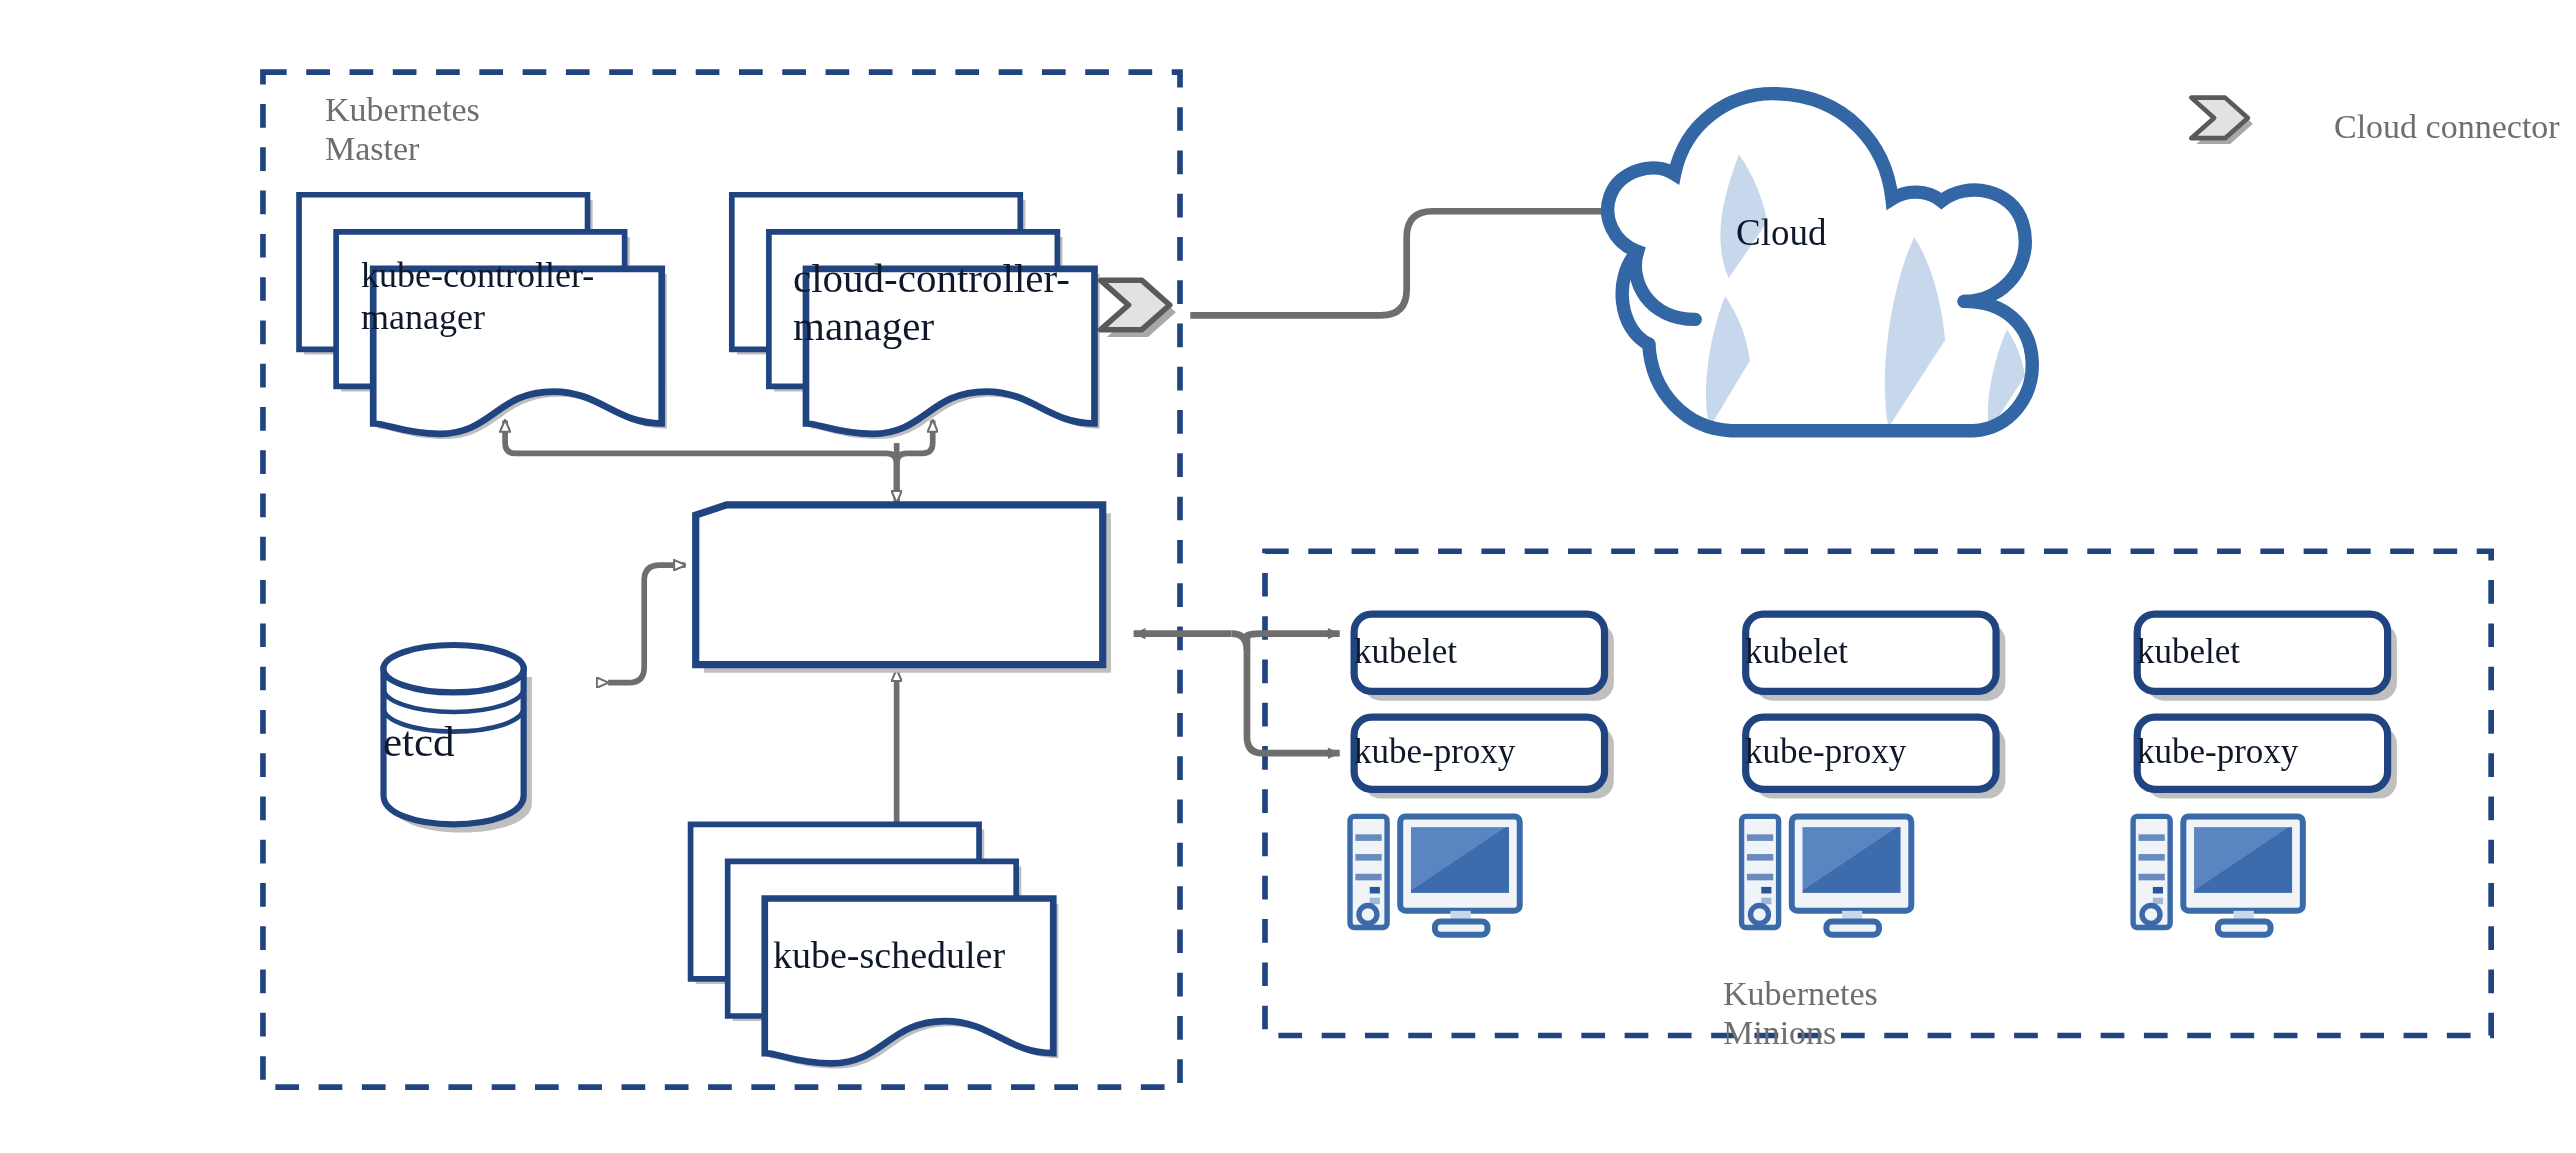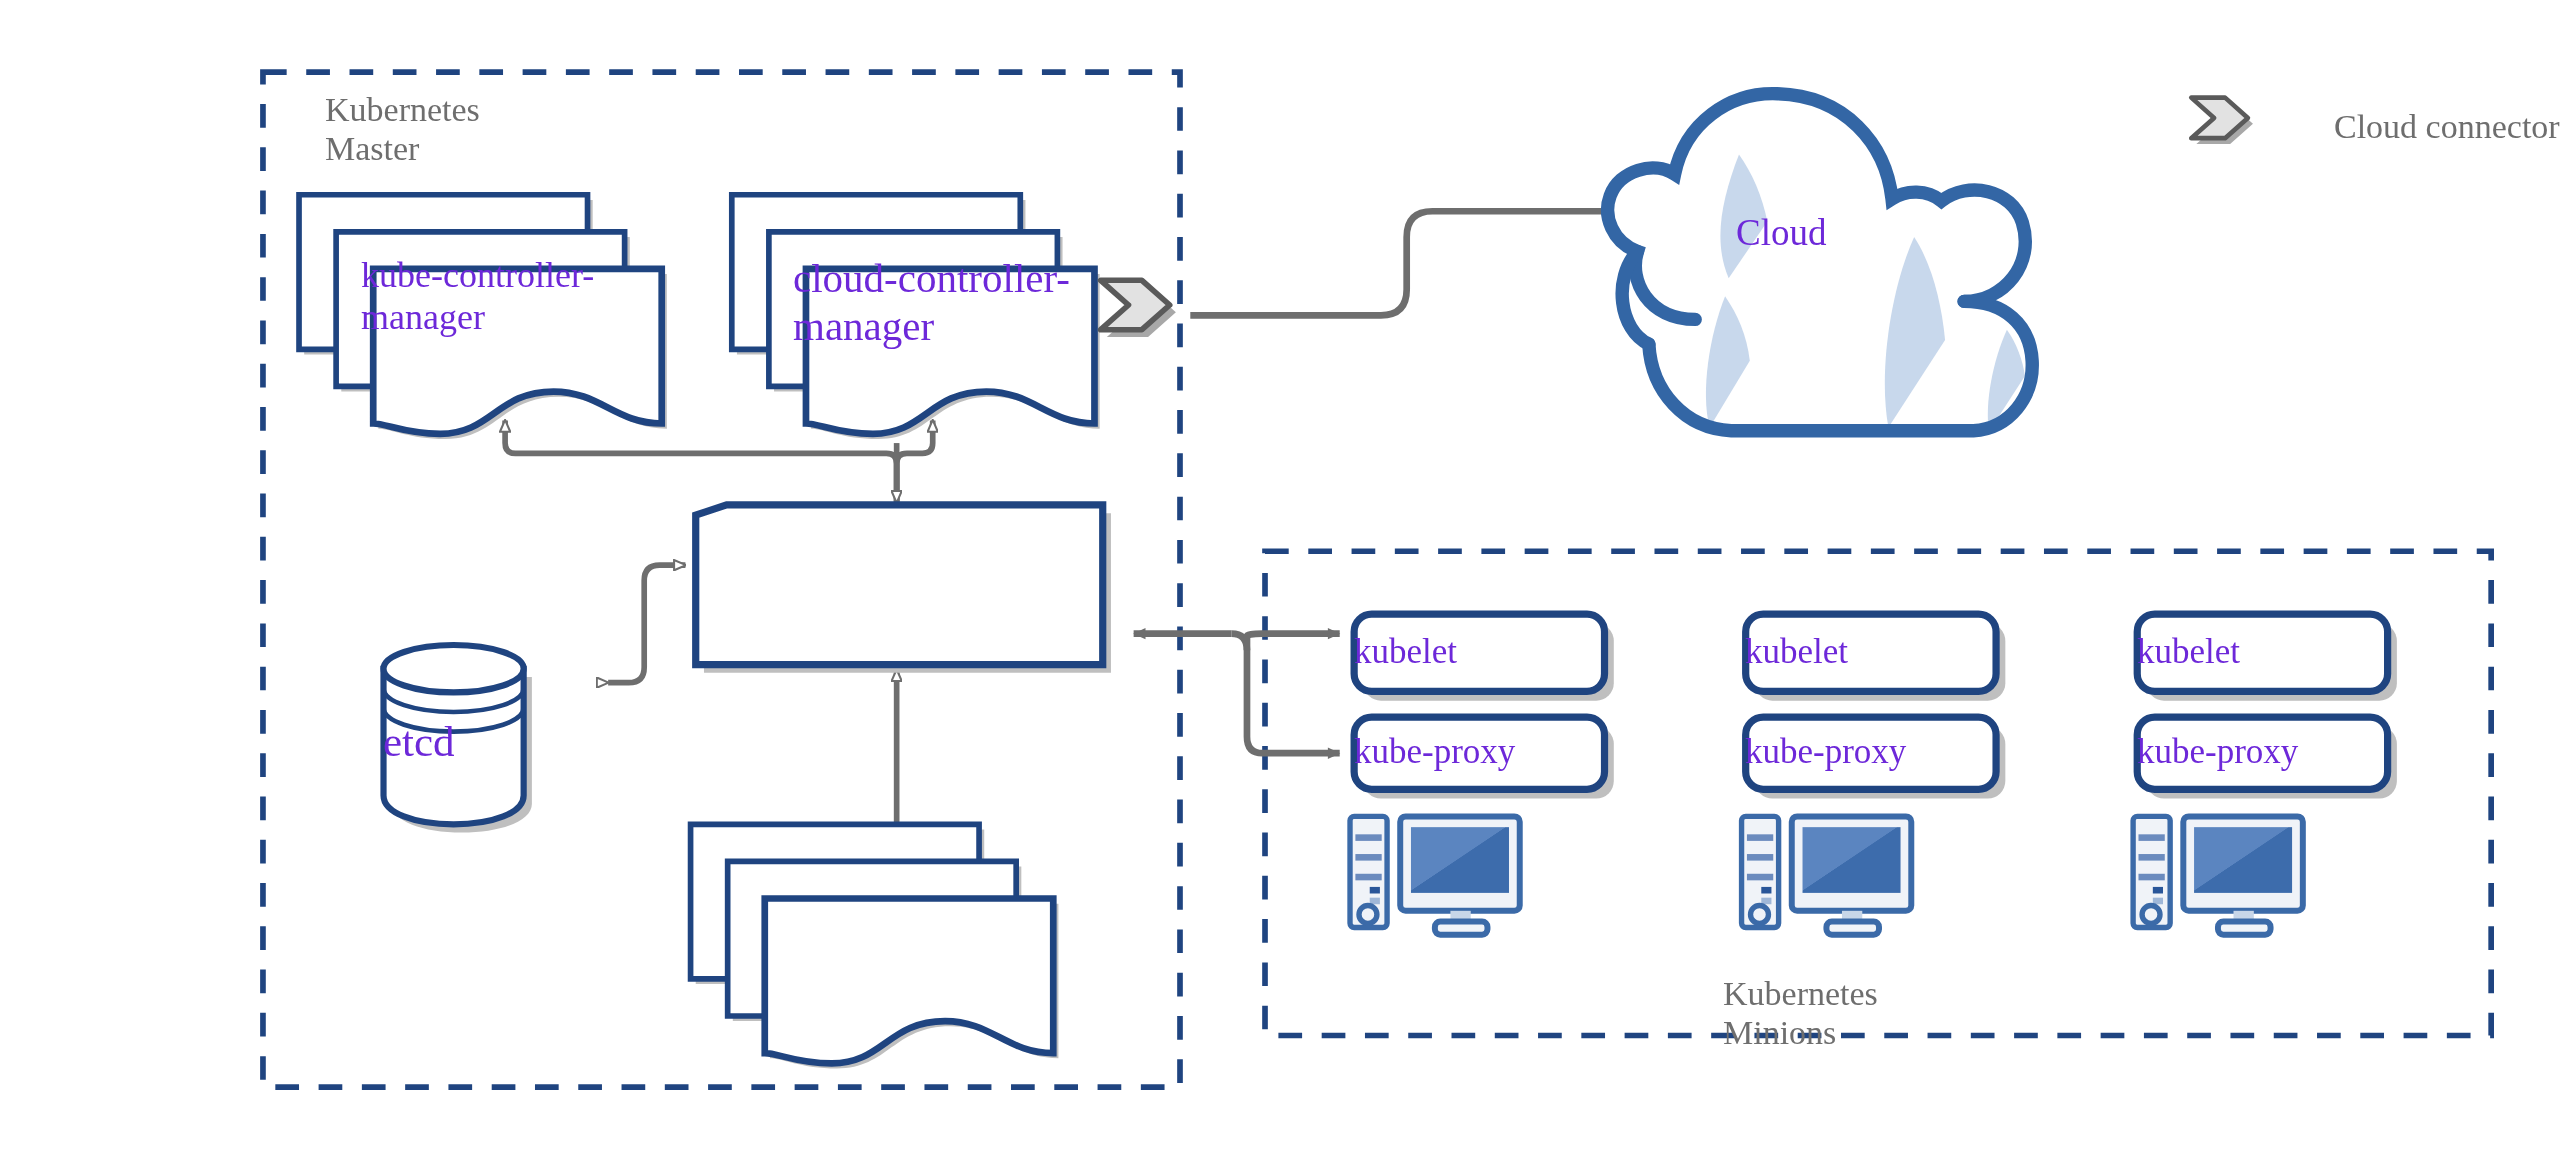"Cloud" .lbl-blue { color: #6d28d9 -> #0f172a }
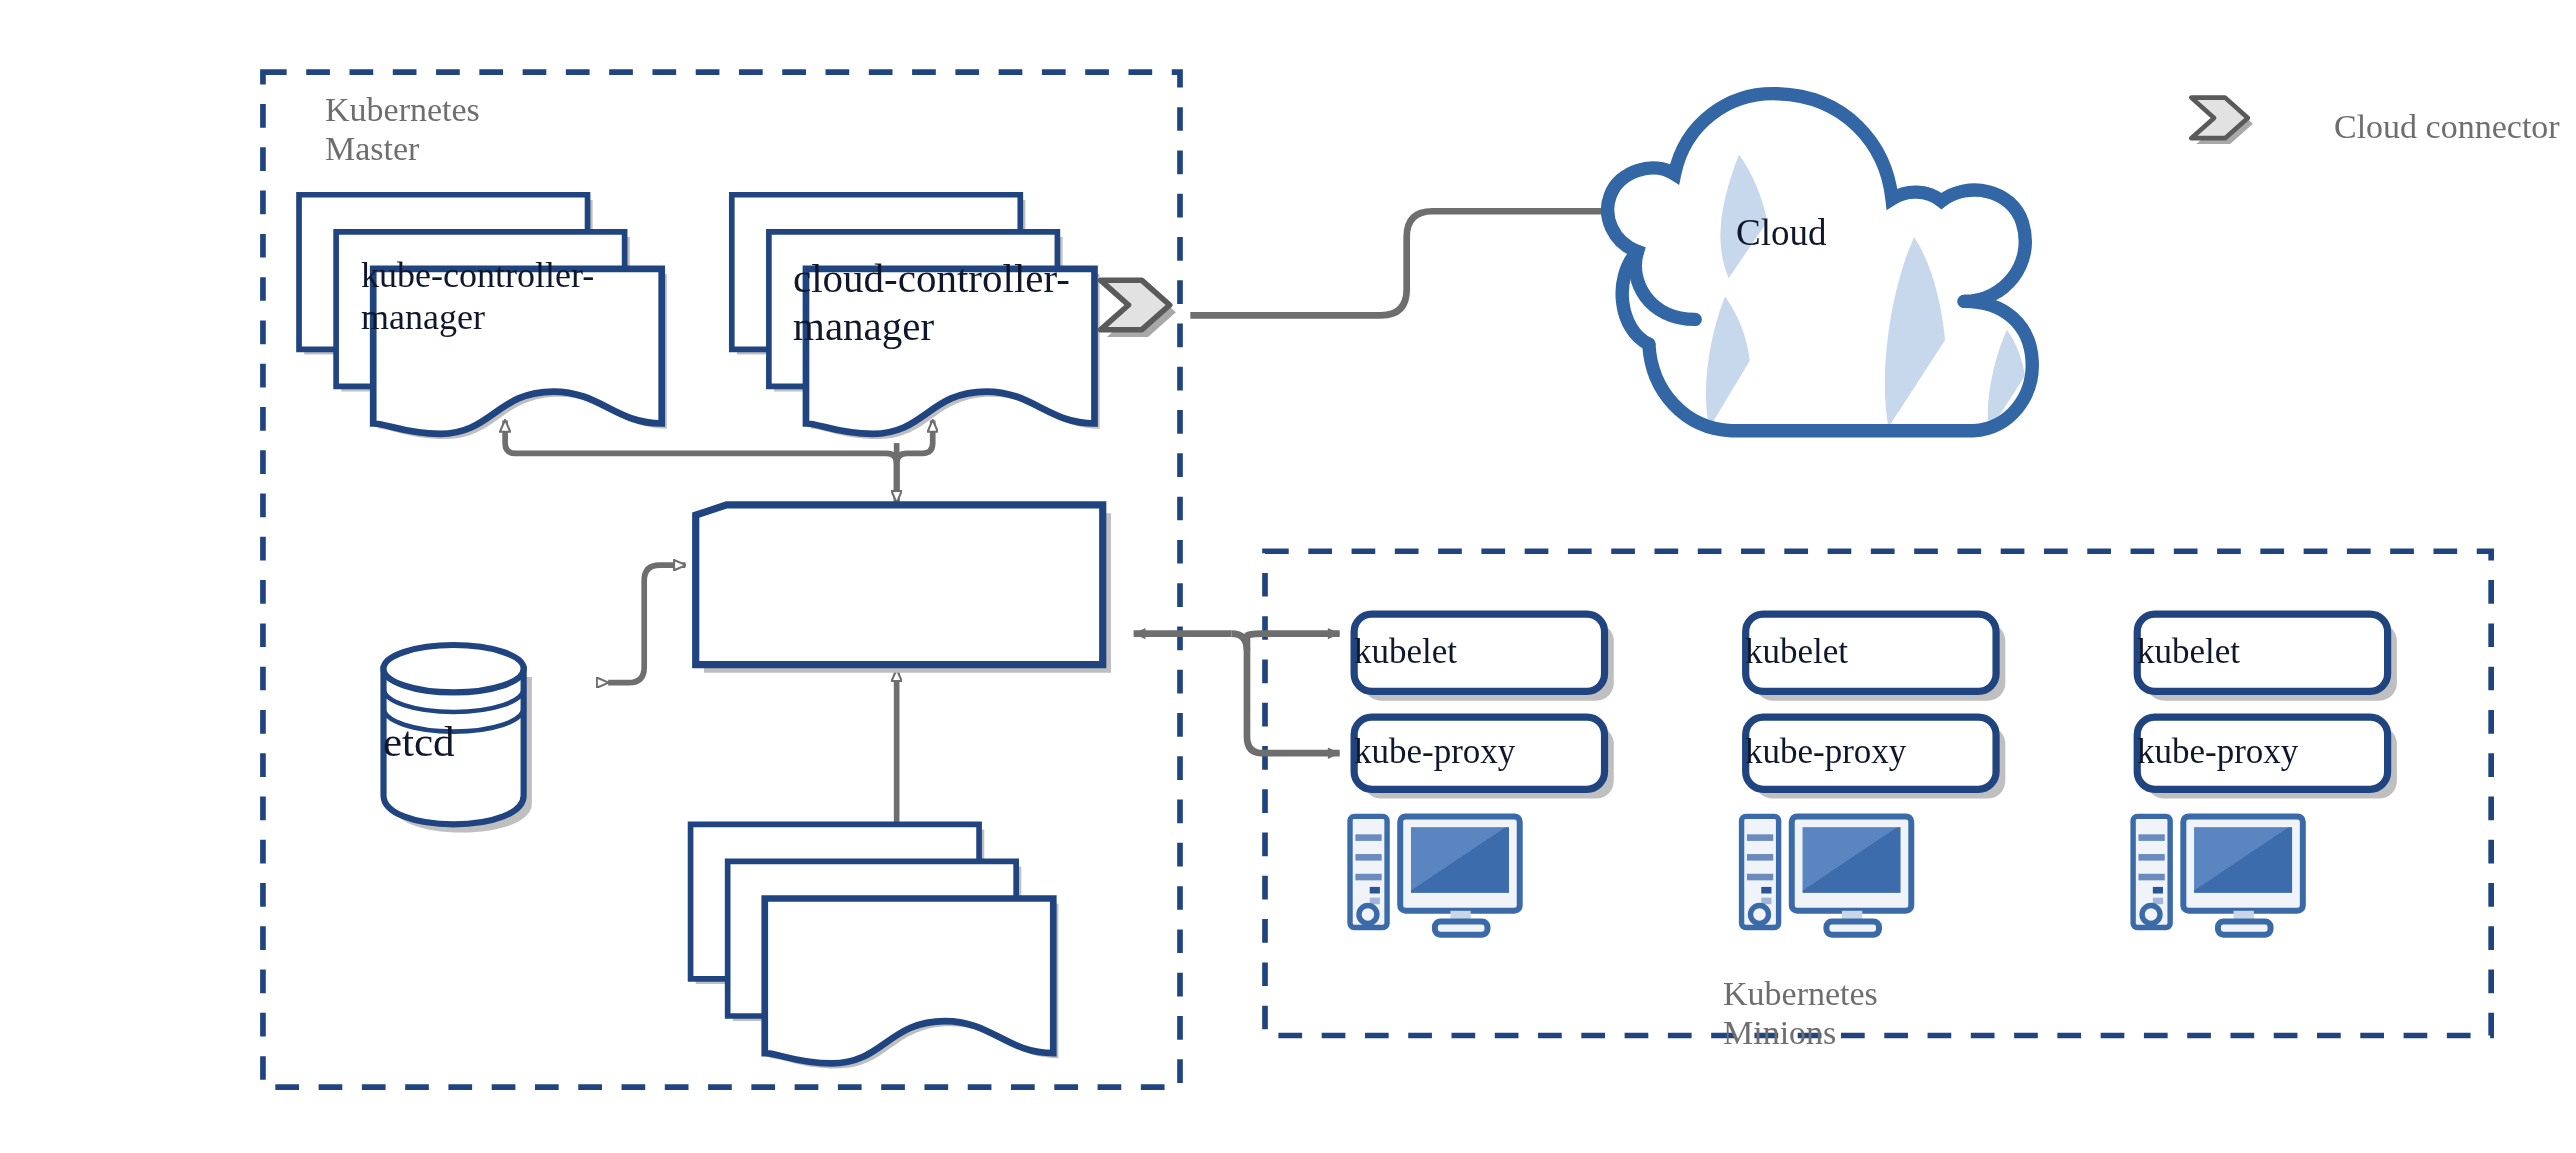"kube-scheduler" div.lbl { html: none -> <div>kube-scheduler</div> }
